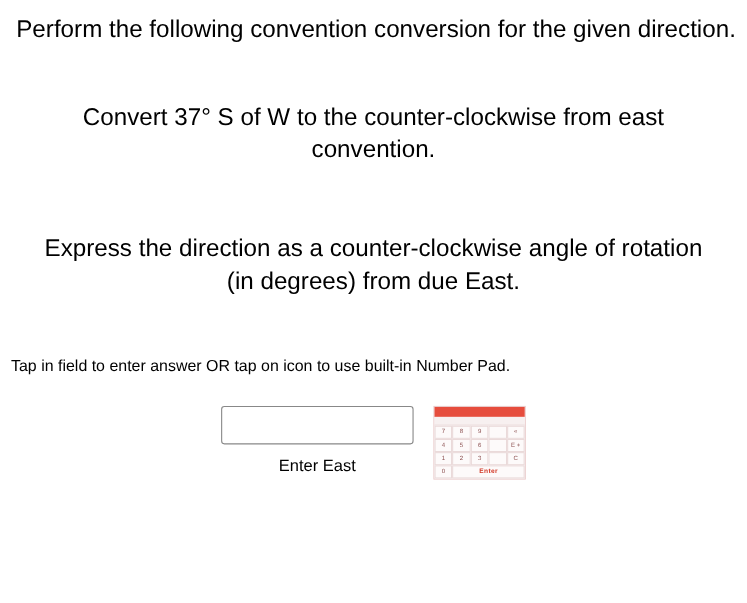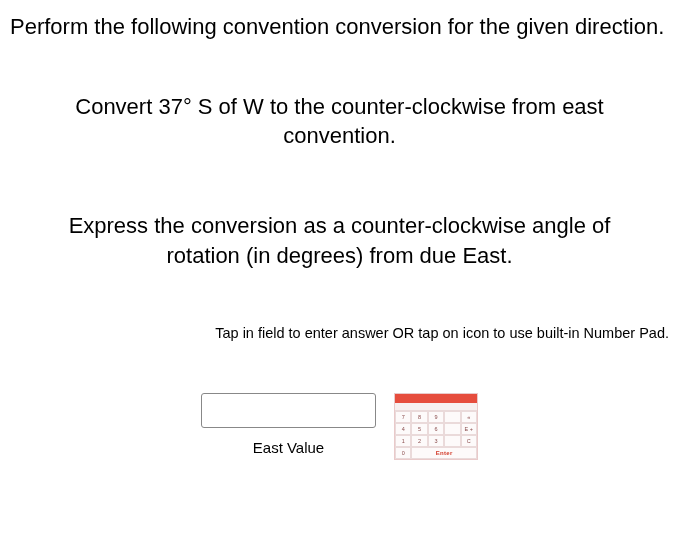"Perform the following convention" .instruction { text-align: left -> right }
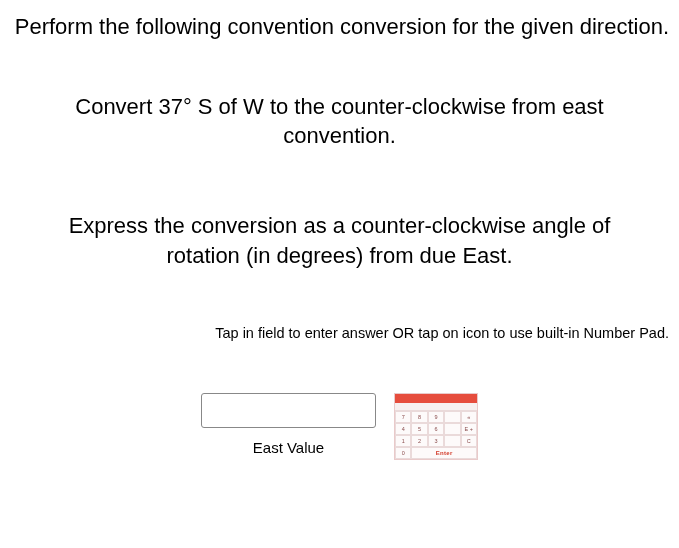"Express the conversion as a" span { text: conversion -> direction }
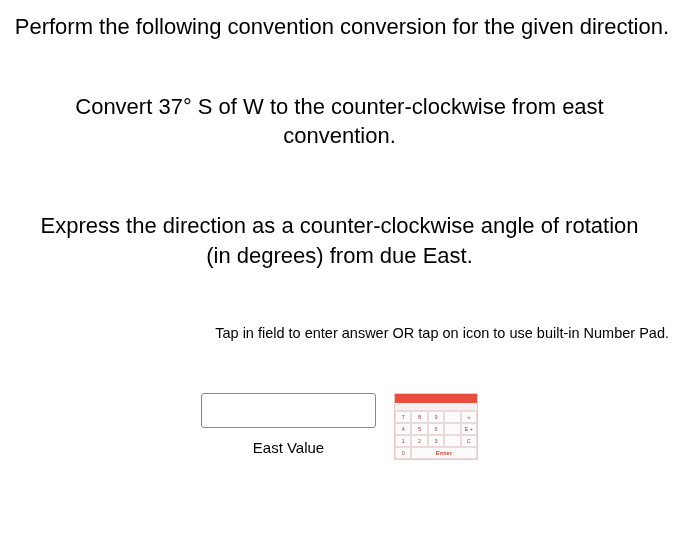"Tap in field to enter" .hint { margin-bottom: 52px -> 28px; text-align: right -> left }
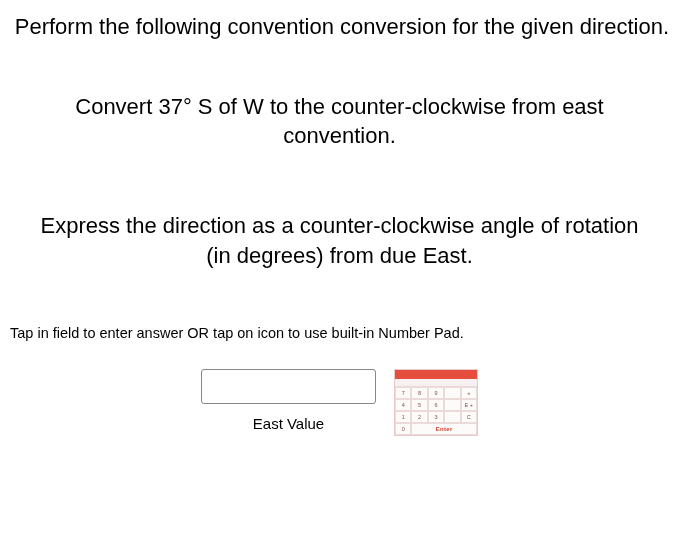"East Value" div.input-label { text: East Value -> Enter East }
